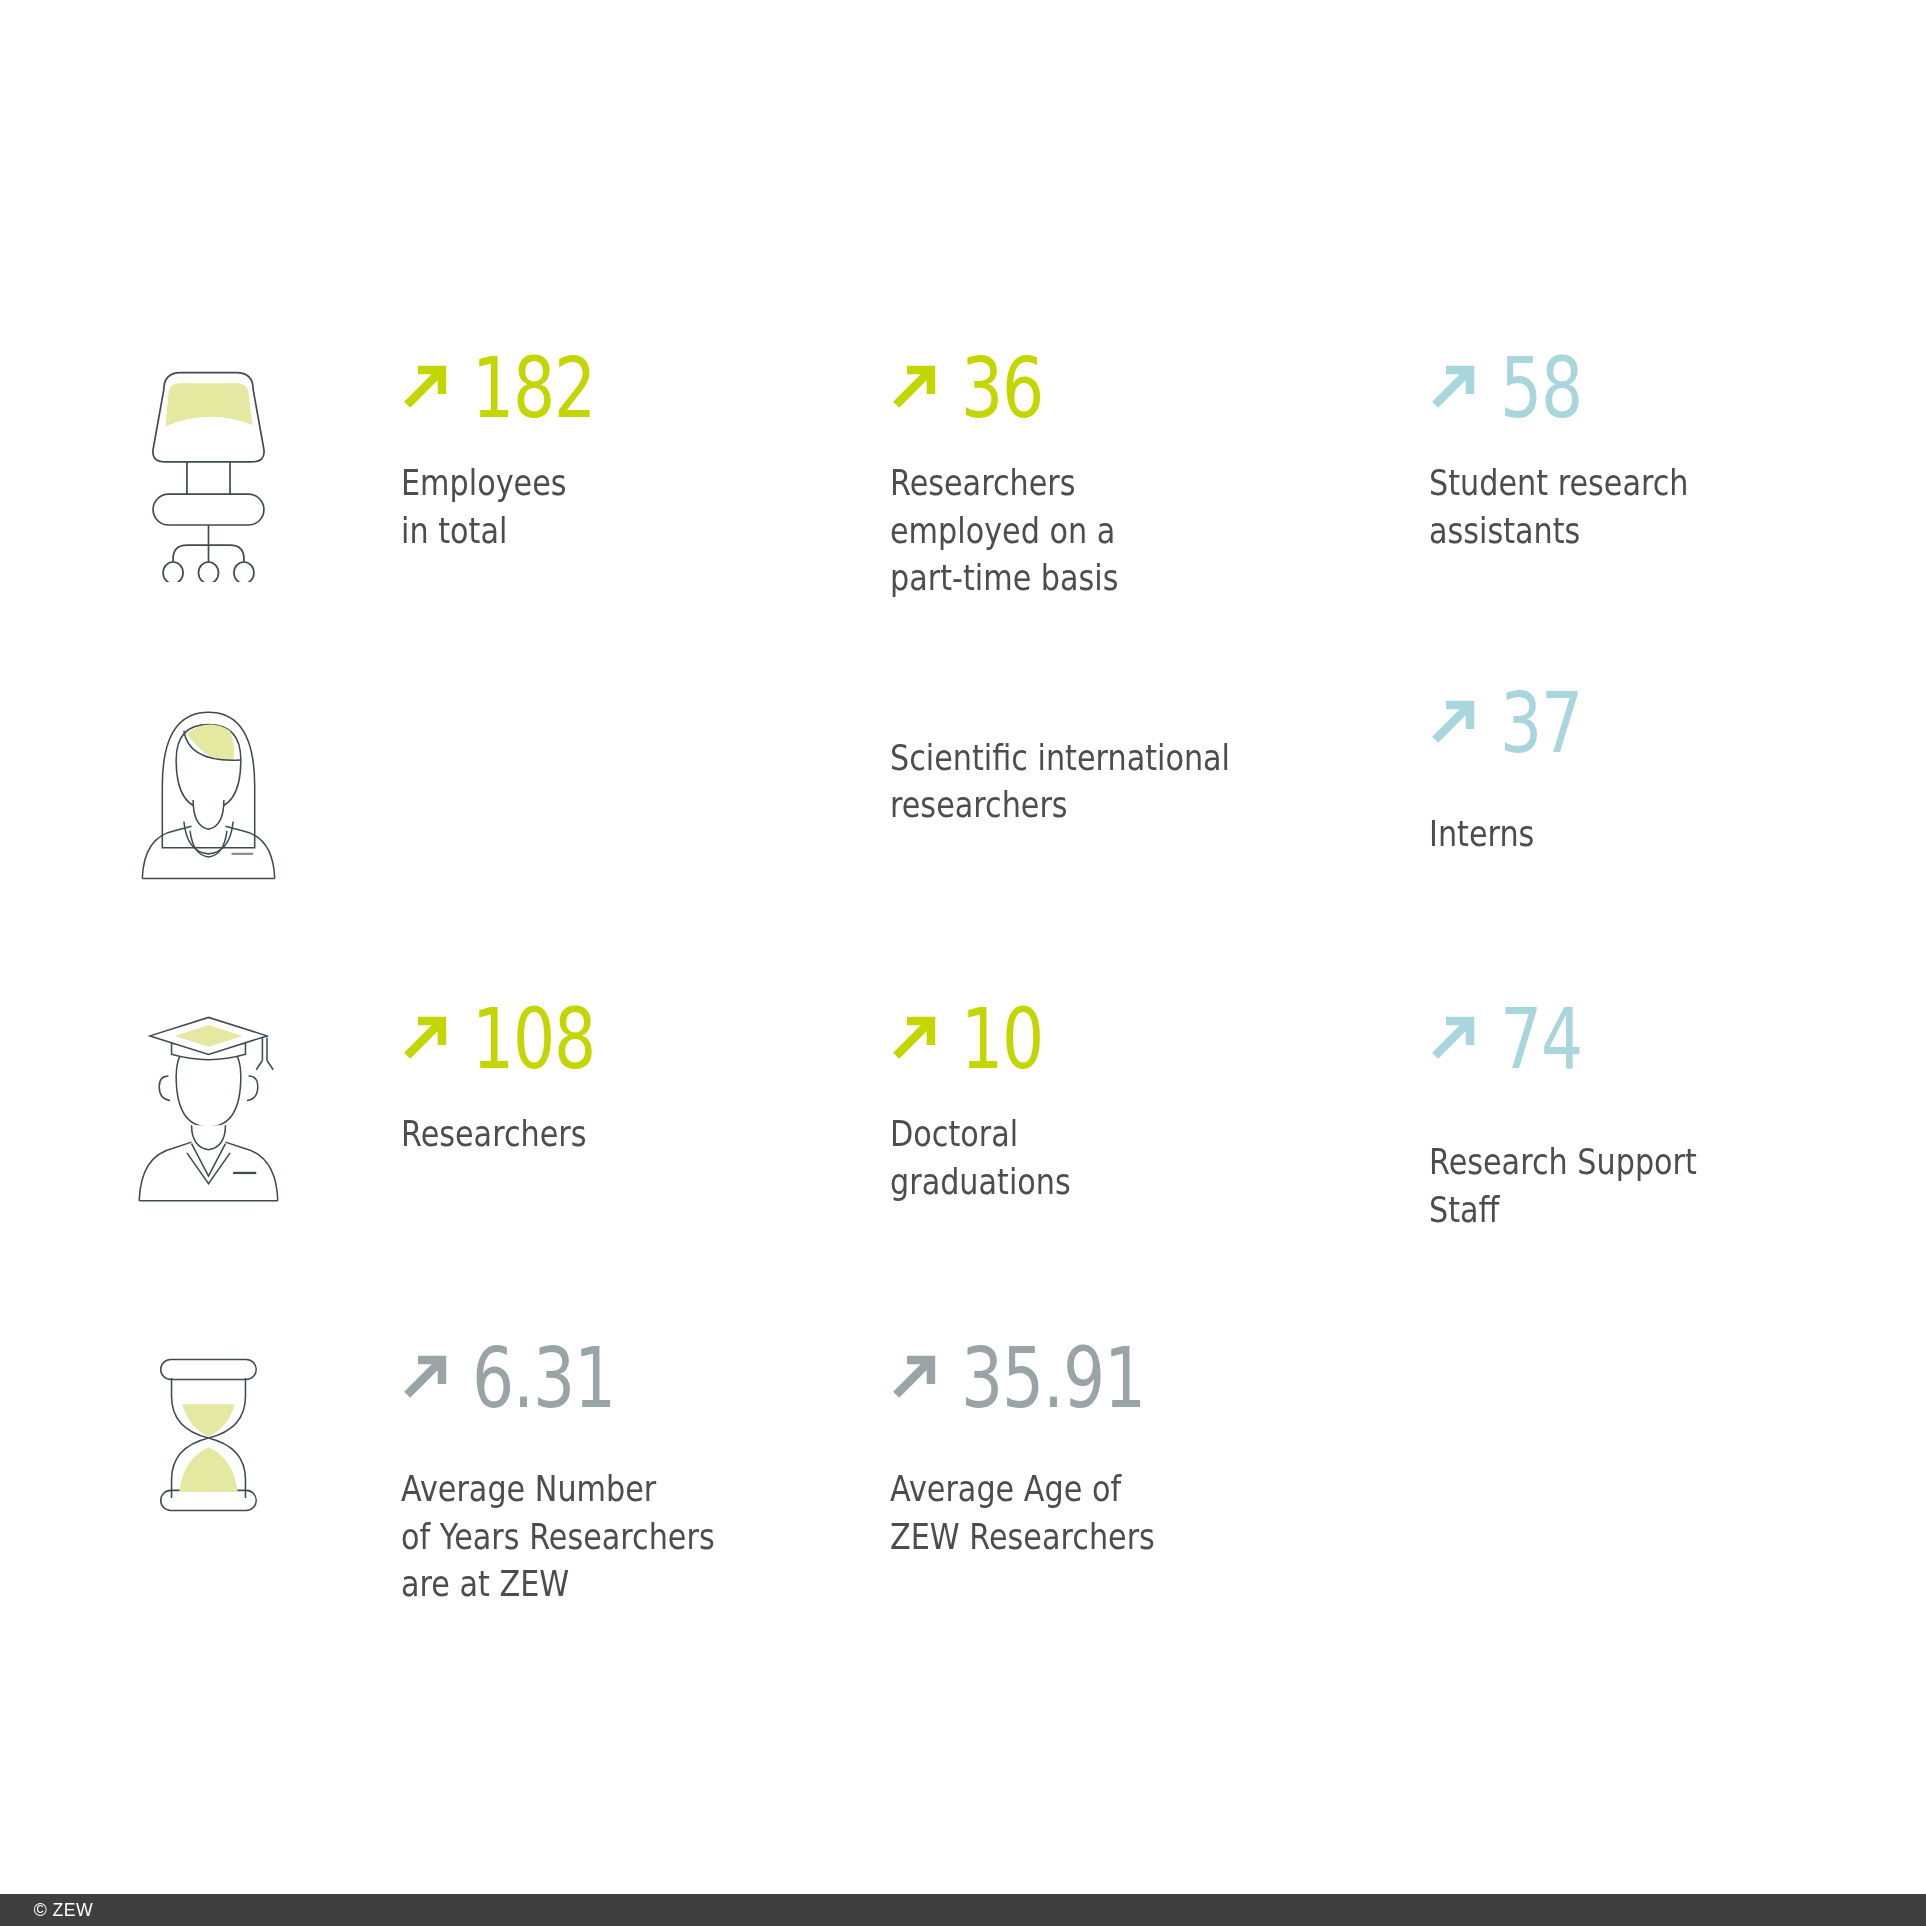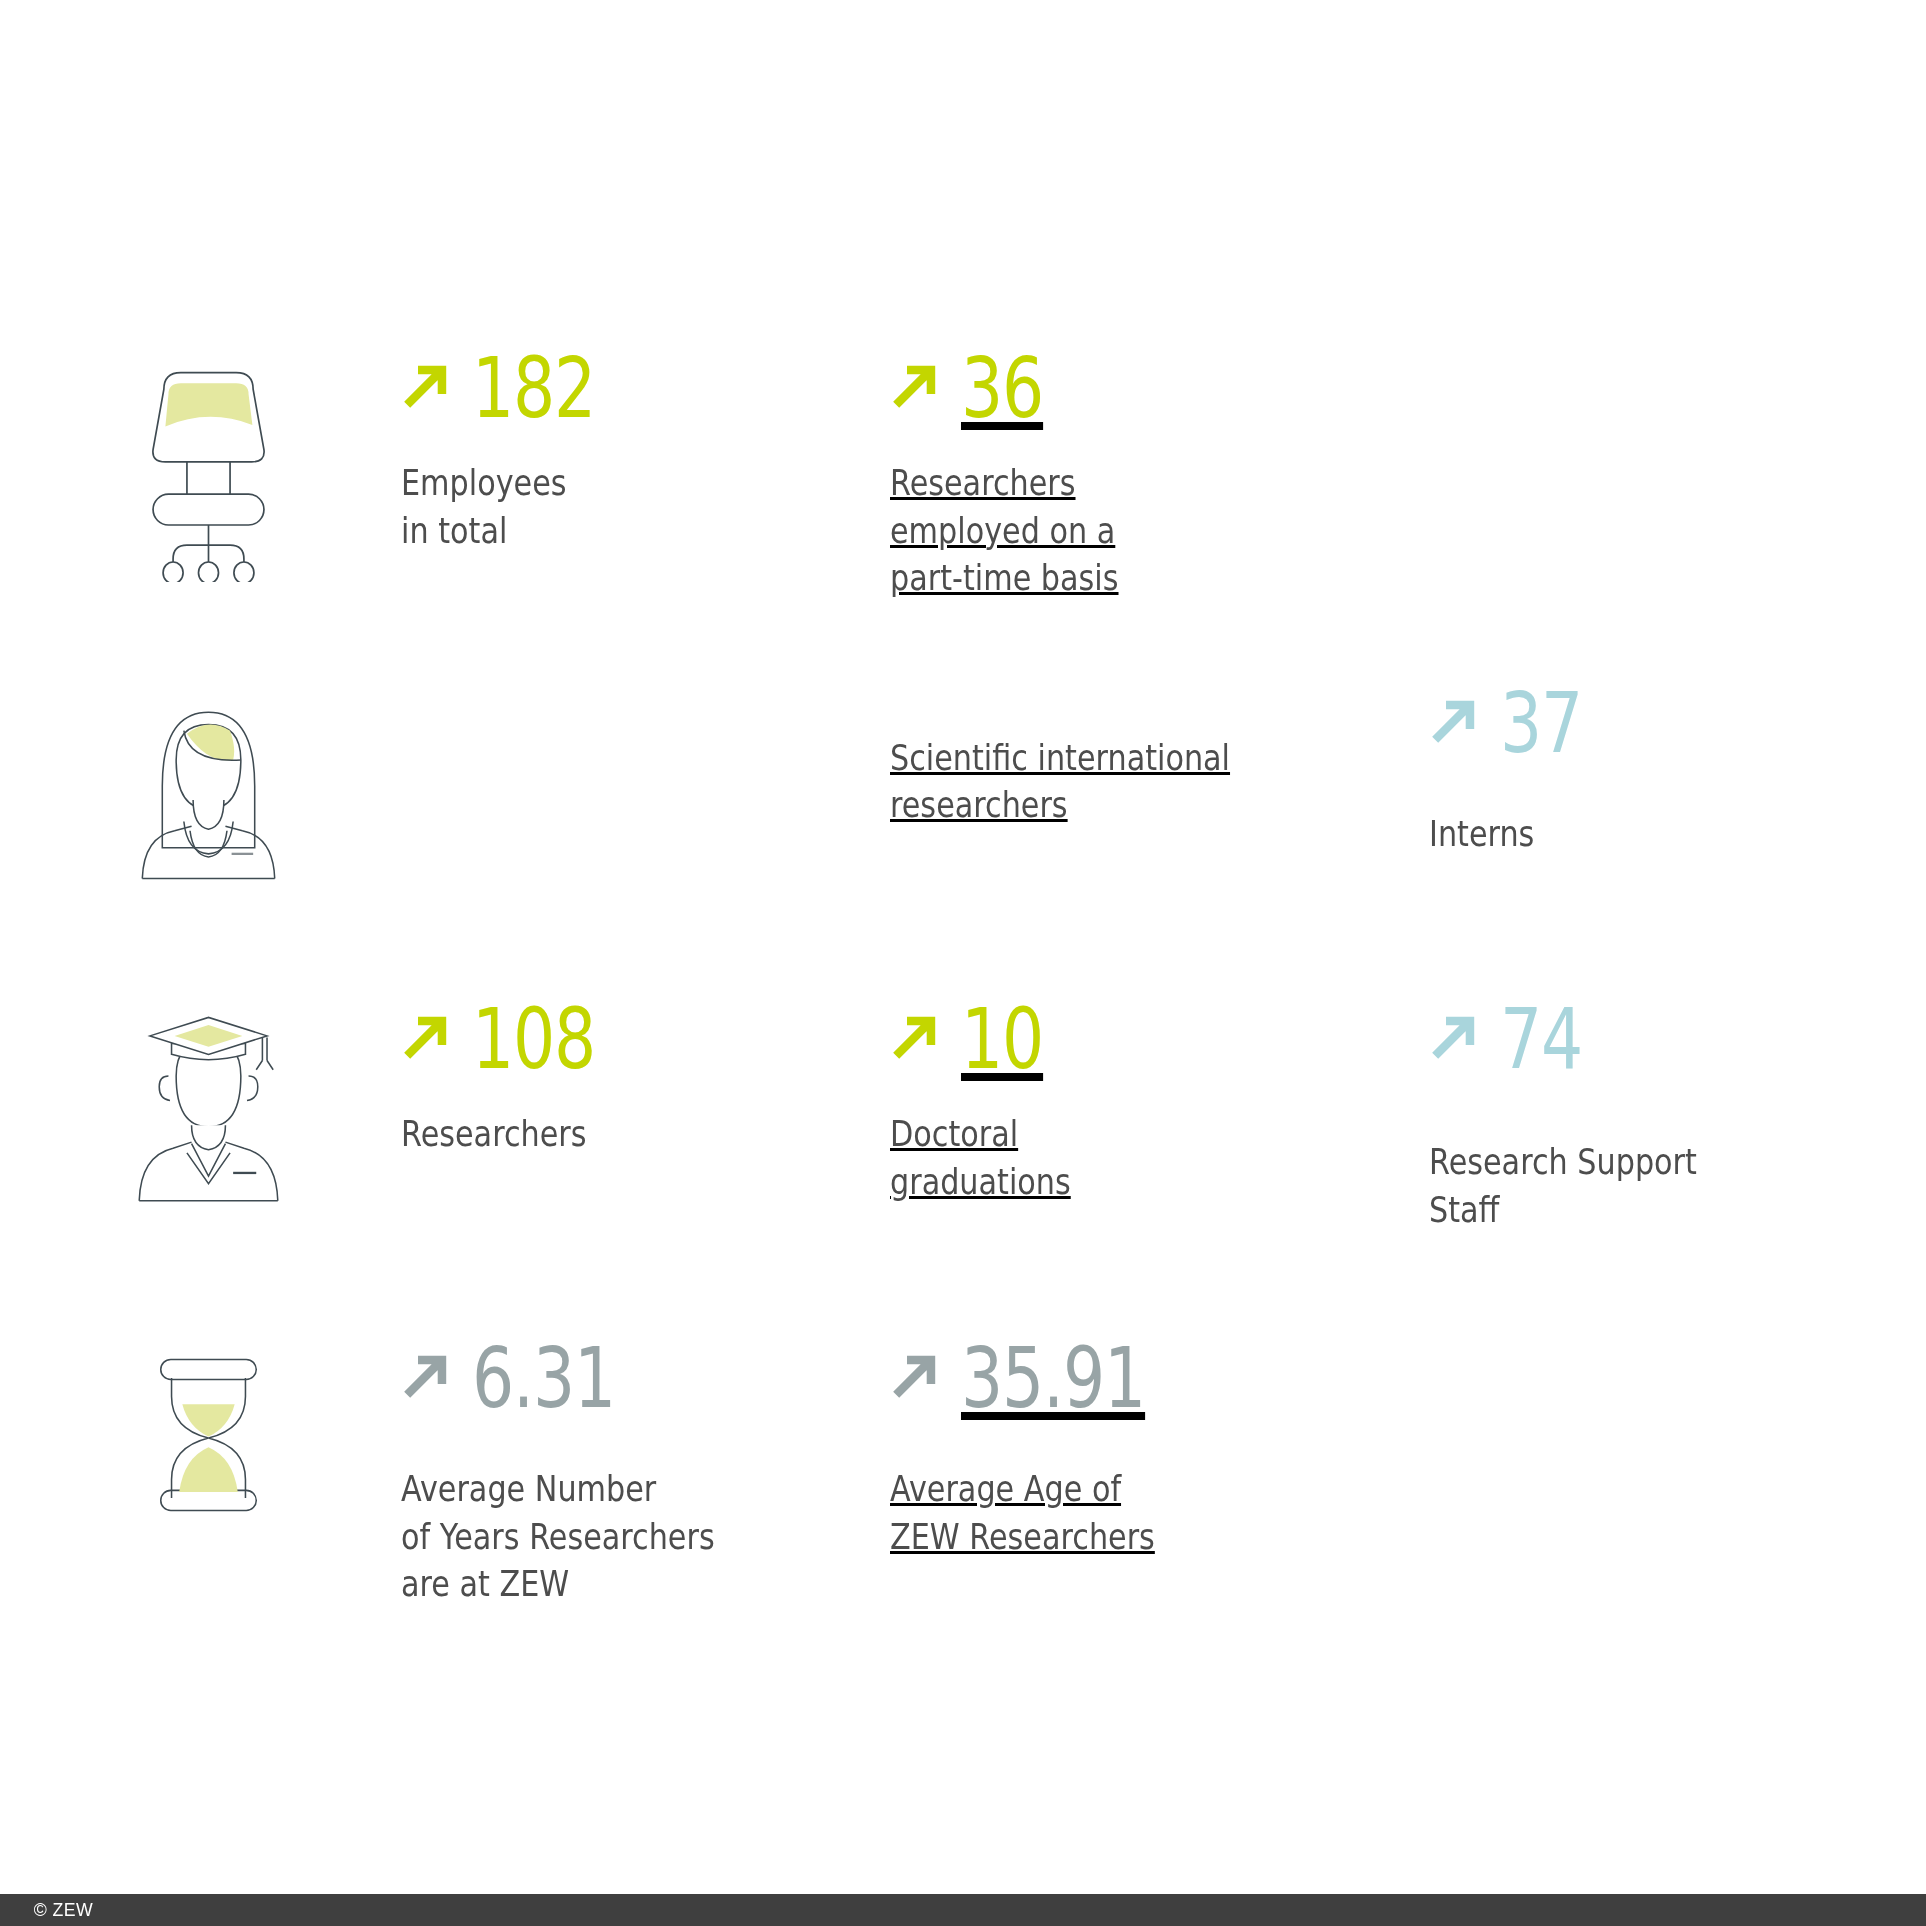"36" .col-2 { text-decoration: underline -> none }
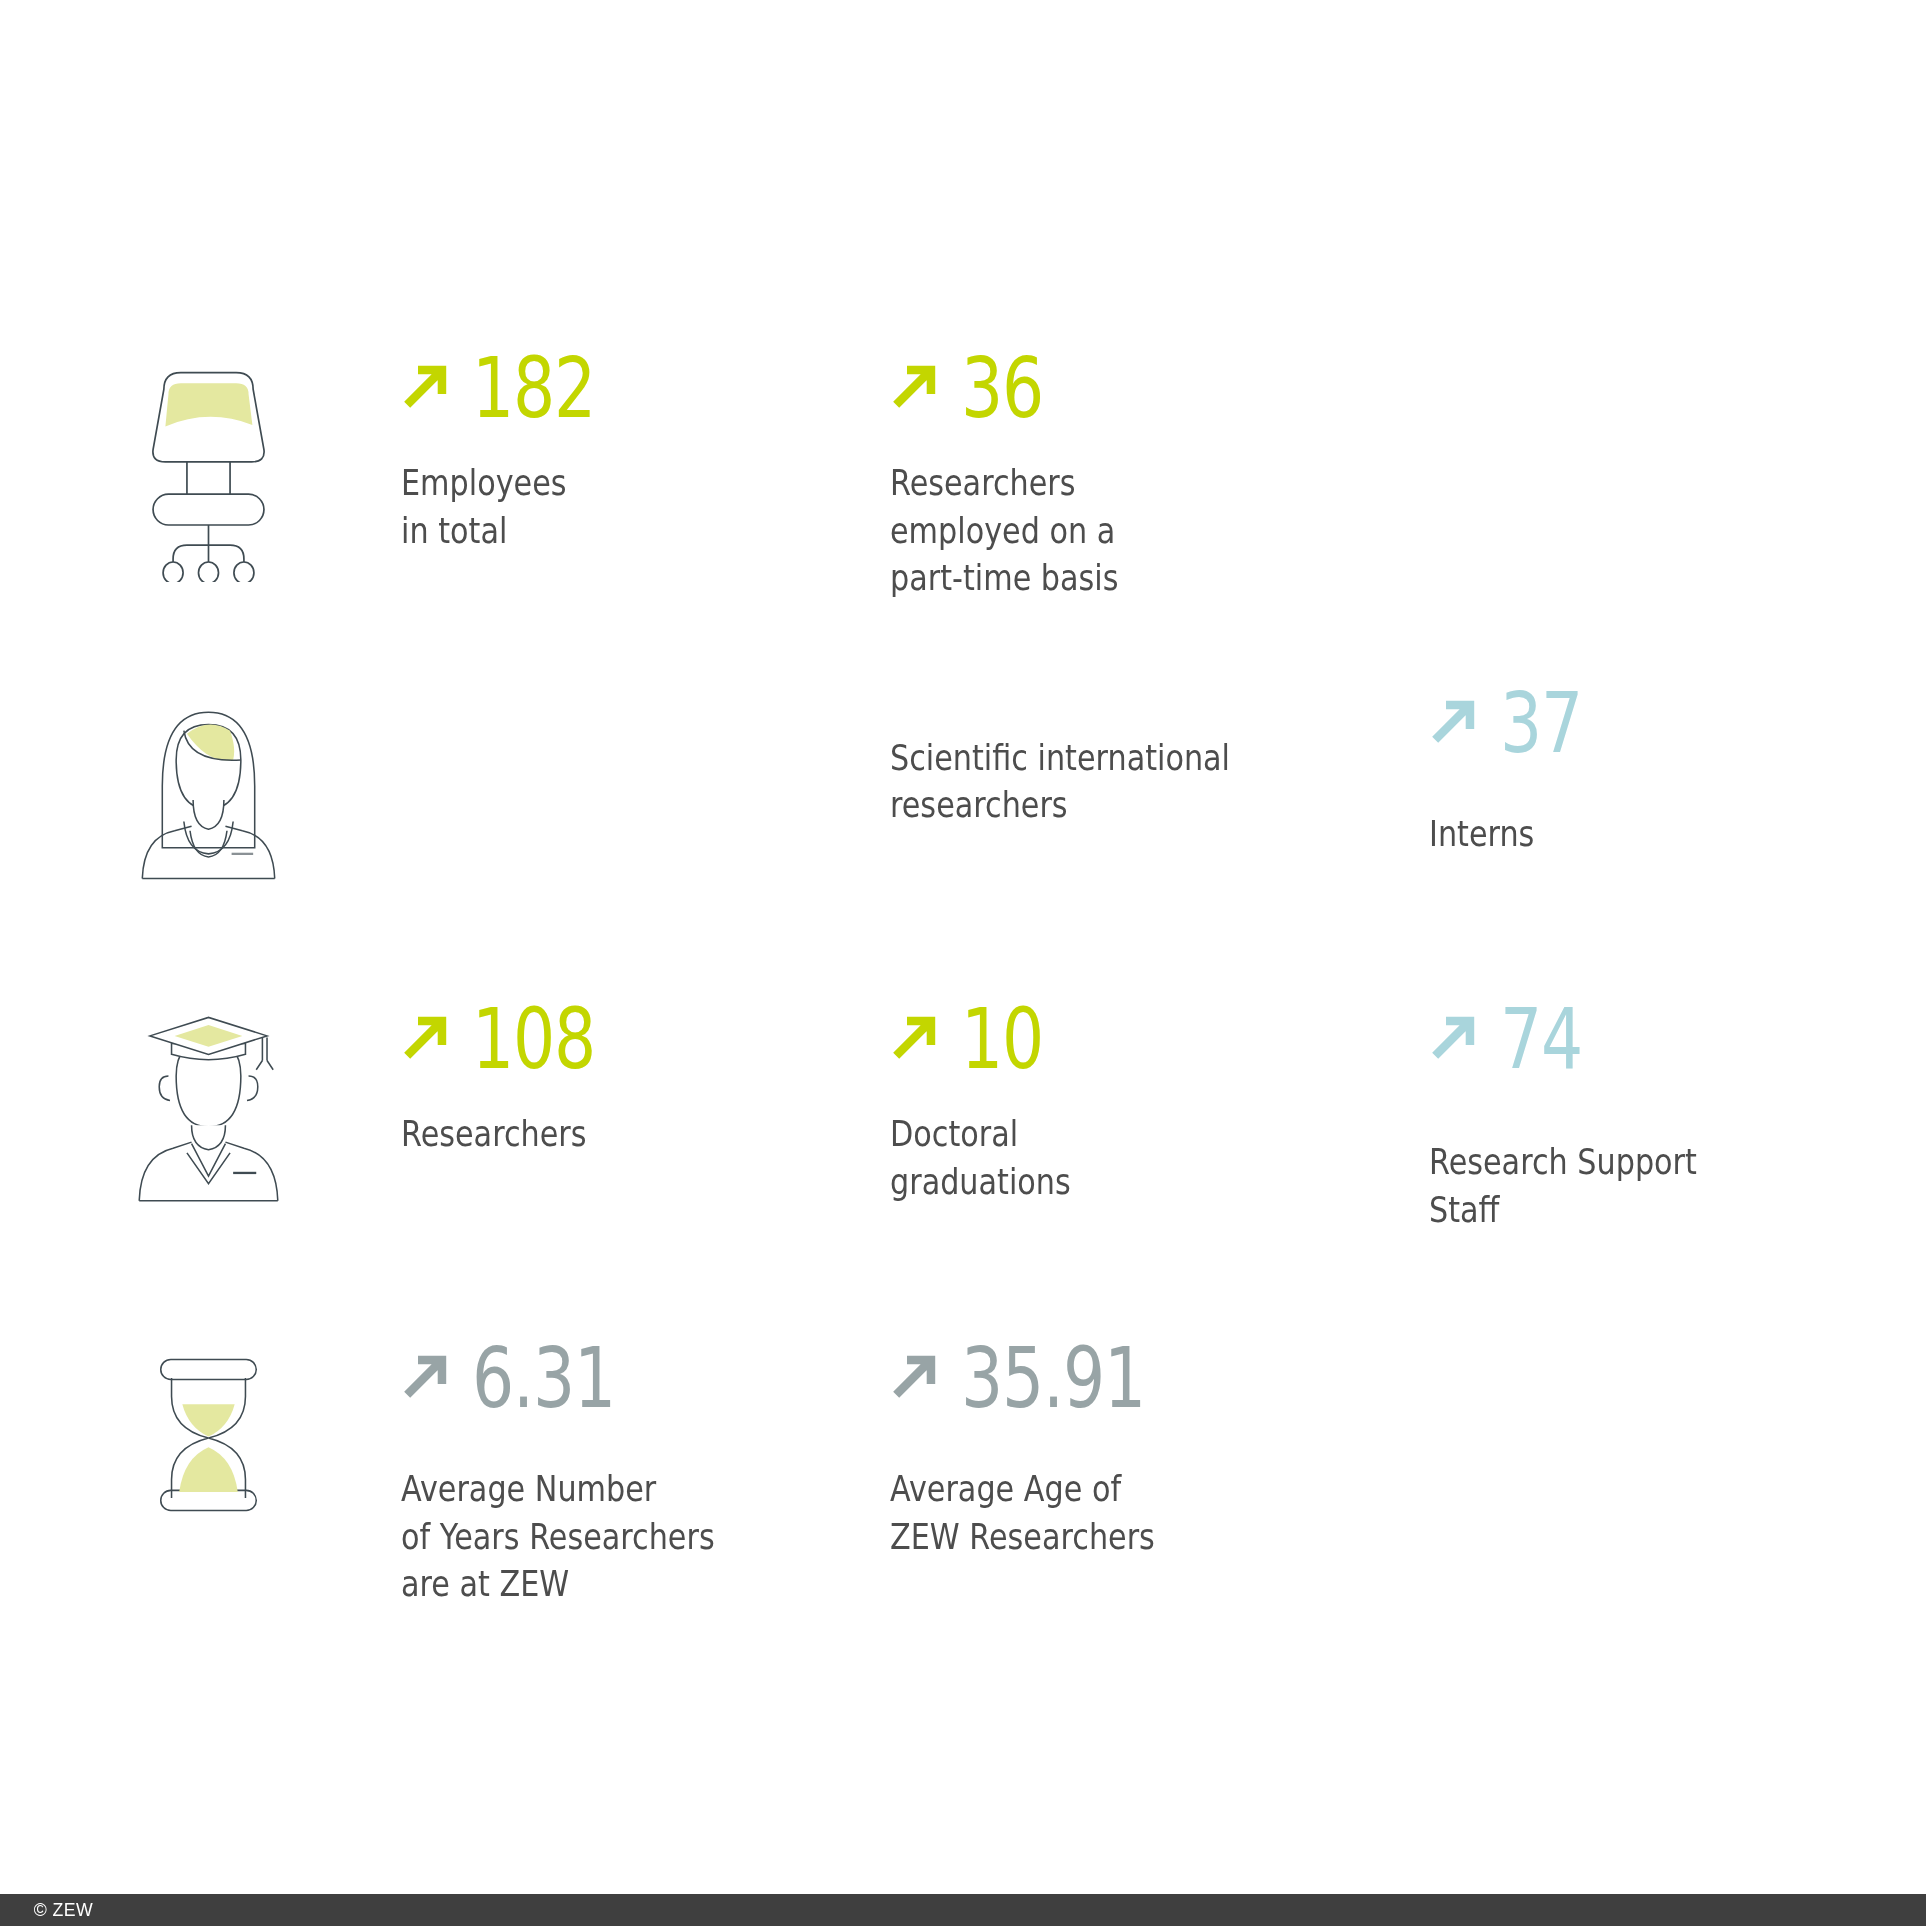"58" div.stat { html: none -> <div> <div> <svg> <path></path> </svg> <span>58</span> </div> <div>Student research<br>assistants</div> </div> }
